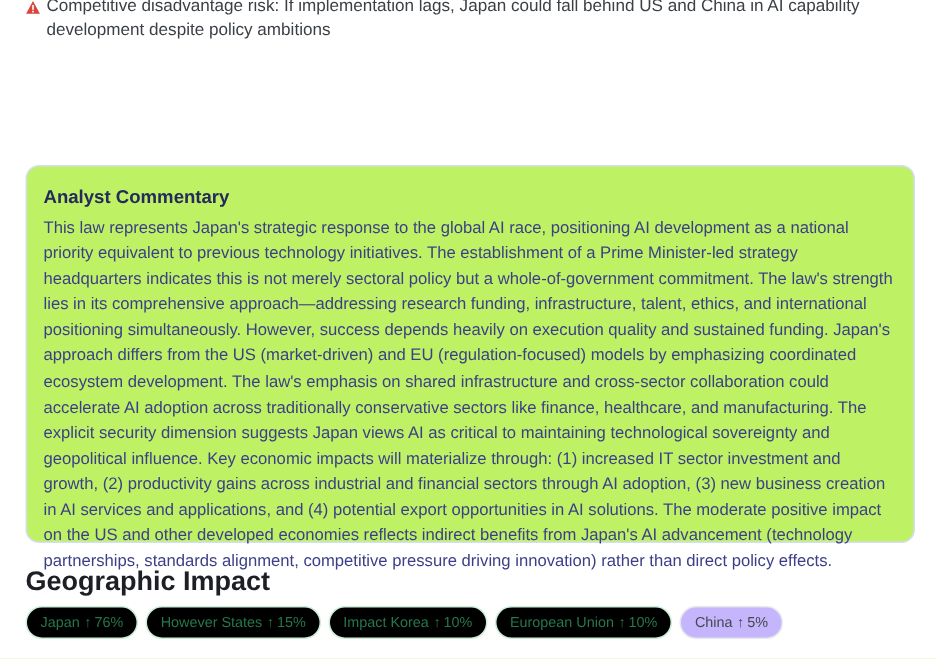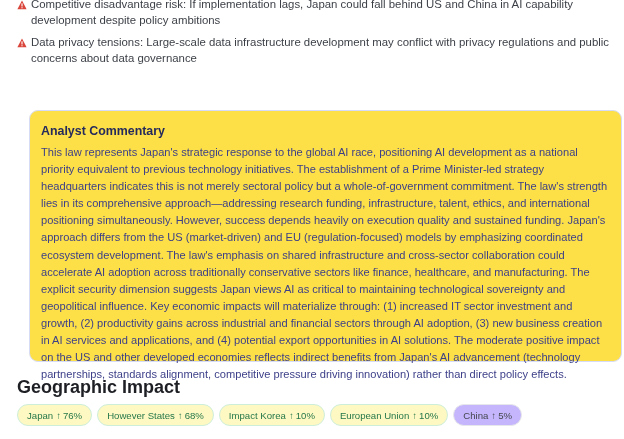"Data privacy tensions: Large-scale data" div.risk-item { html: <div> <svg> <path></path> <rect></rect> <rect></rect> </svg> <span>Data privacy tensions: Large-scale data infrastructure development may conflict with privacy regulations and public concerns about data governance</span> </div> -> none }
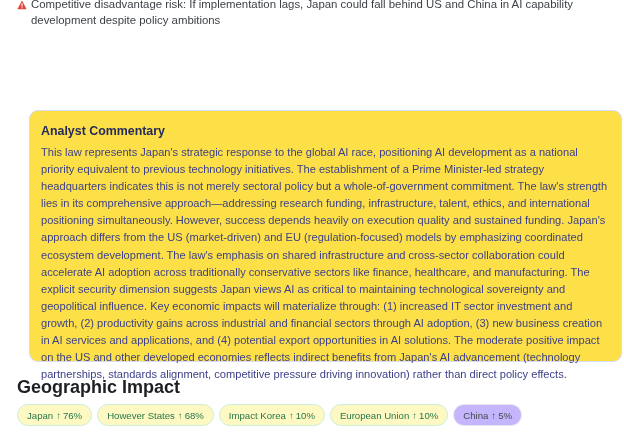"Analyst Commentary" .commentary { background: #fde047 -> #bef264; margin-left: 12px -> none }
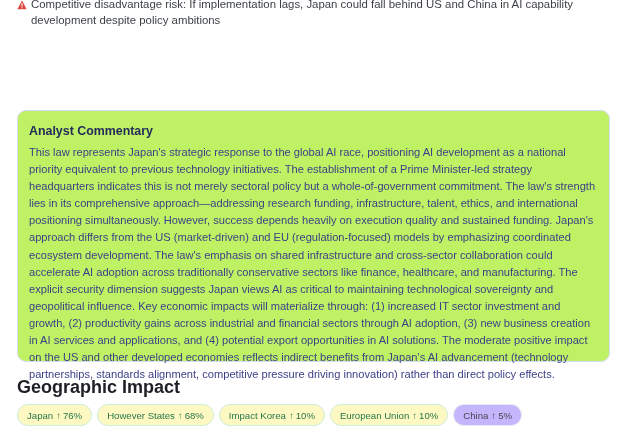"Japan" .chip { background: #fef9c3 -> #000000 }
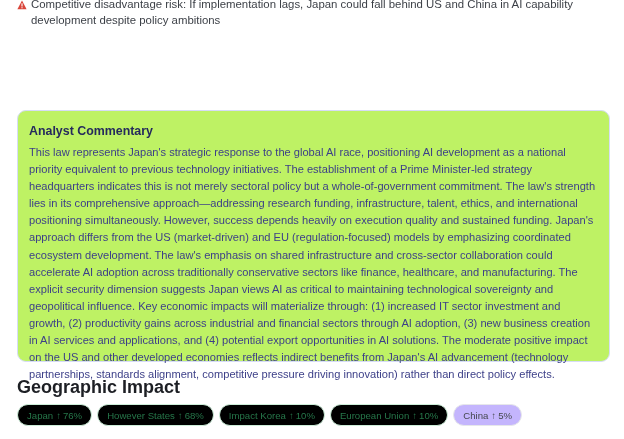"68%" span { text: 68% -> 15% }
